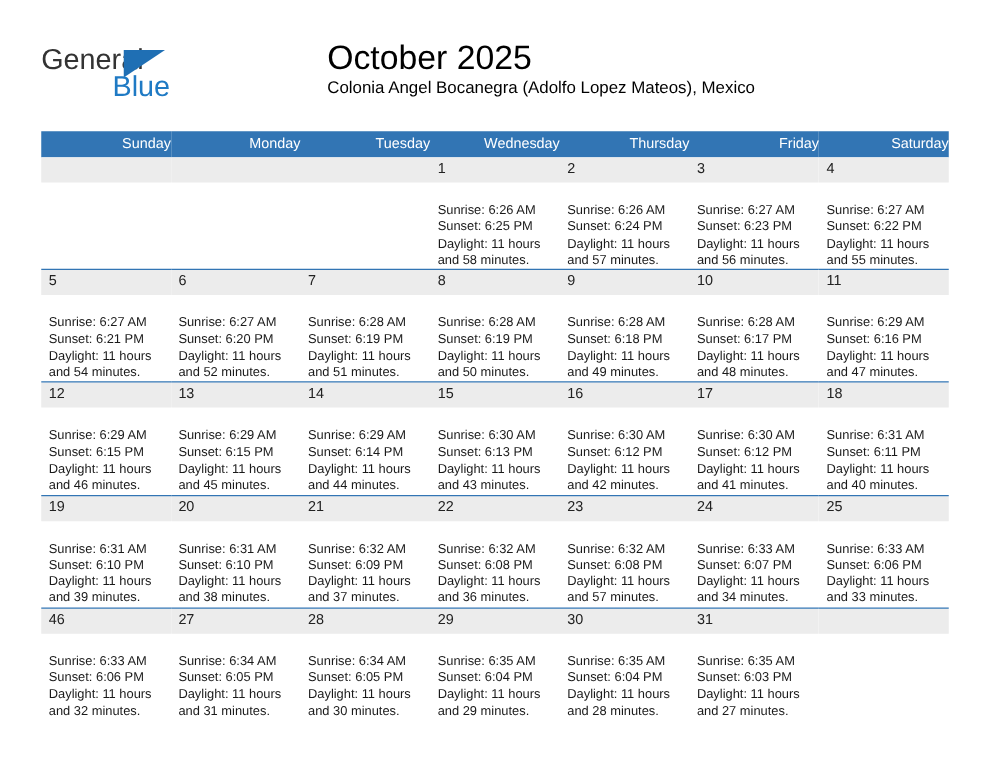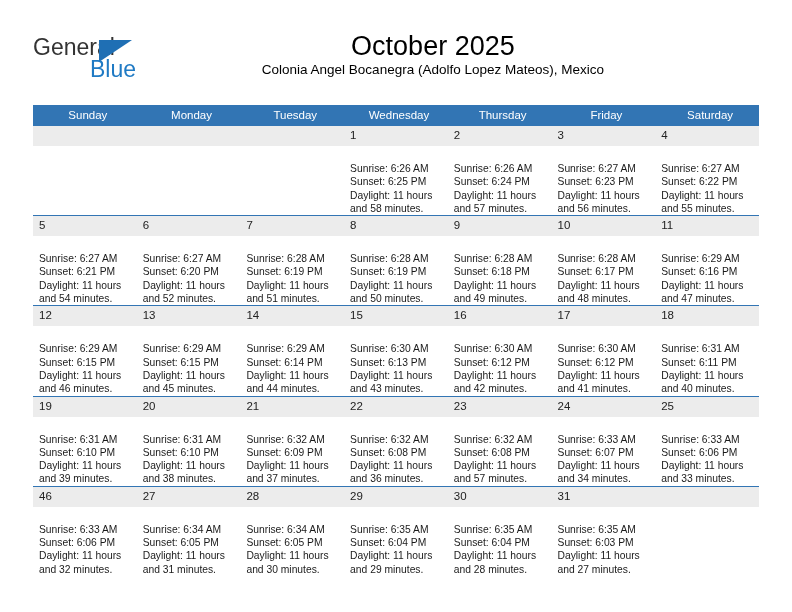"October 2025" .title-block { text-align: center -> left }
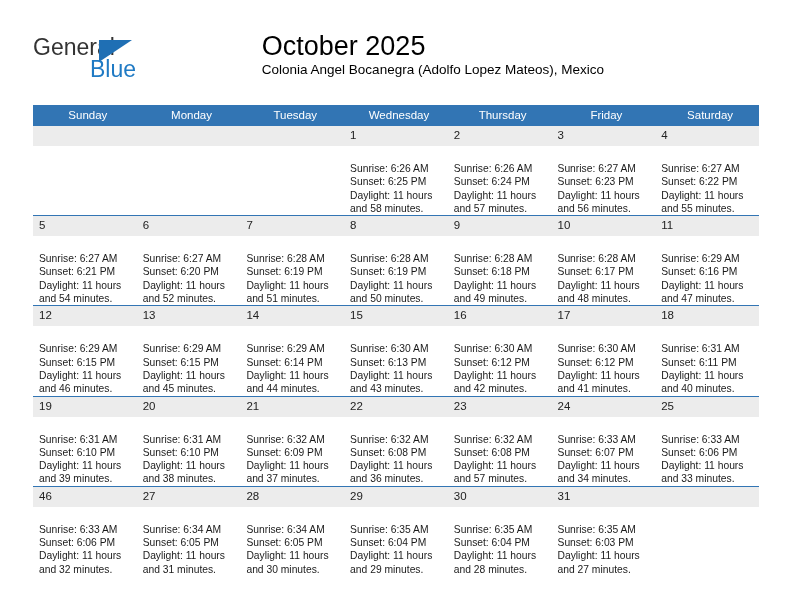"Sunday" .cal th { text-align: center -> right }
